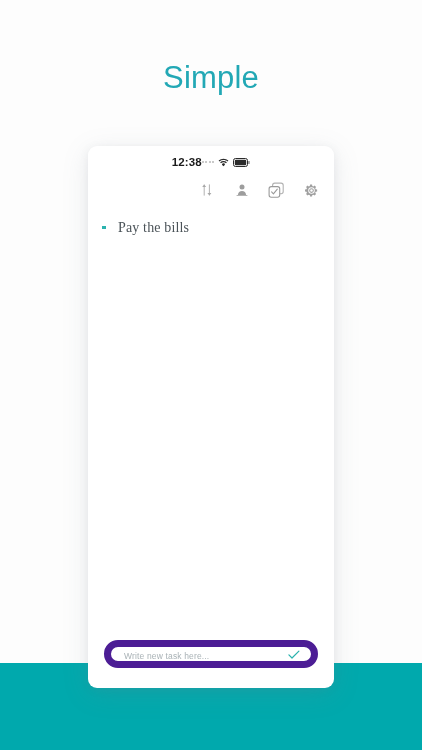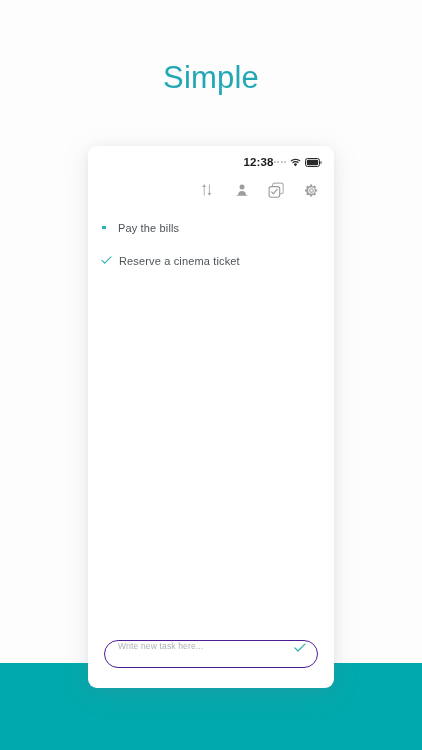"12:38" #status-bar { justify-content: flex-end -> center }
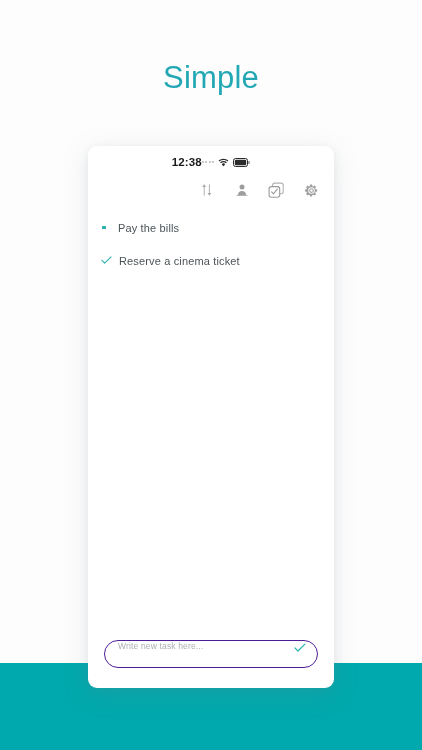"Pay the bills" .task-text { font-family: none -> Liberation Serif, serif; font-size: 11px -> 14px }
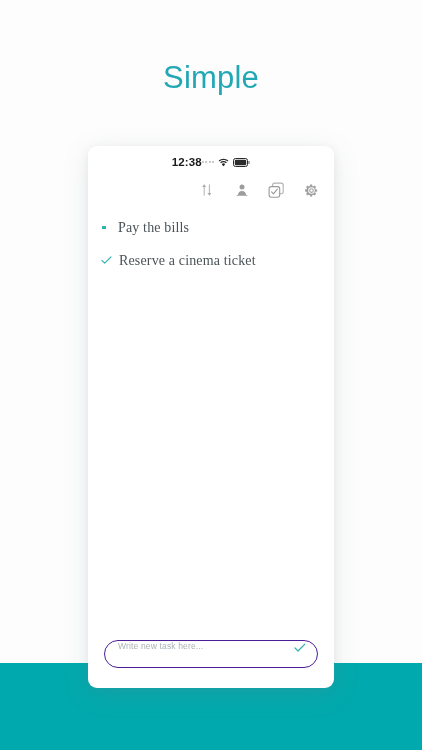"Reserve a cinema ticket" div.task-row { html: <div> <span> <svg> <path></path> </svg> </span> <span>Reserve a cinema ticket</span> </div> -> none }
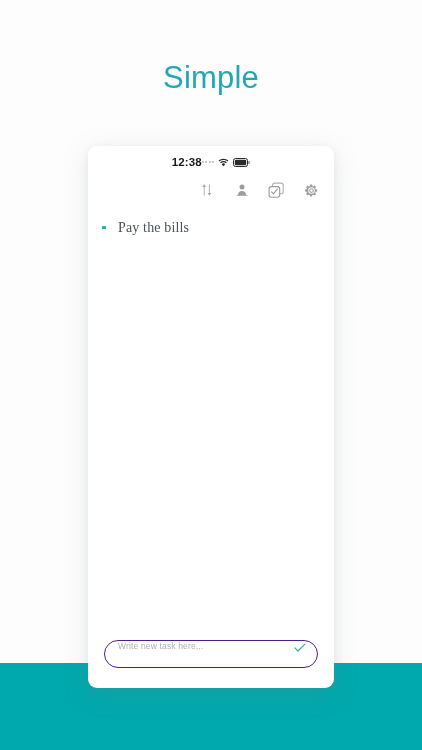"Write new task here..." #new-task-field { align-items: flex-start -> flex-end; border: 1px solid #4c1d95 -> 7px solid #4c1d95 }
